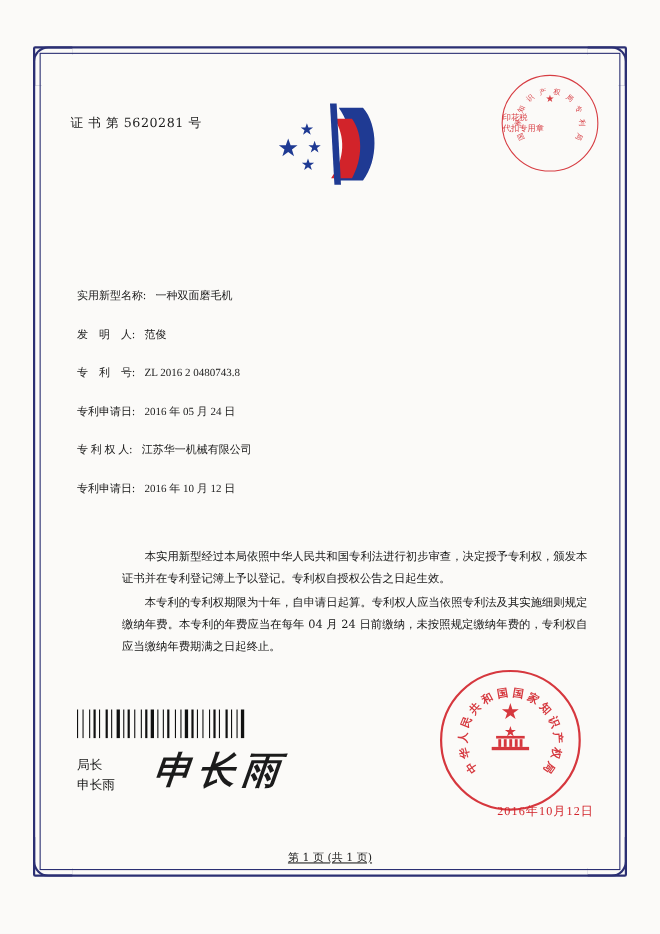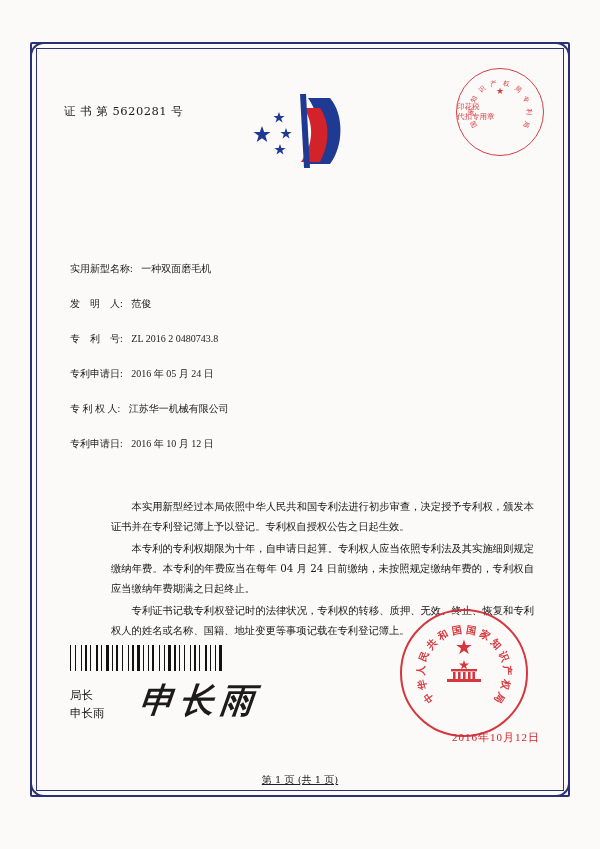"专利证书记载专利权登记时的法律状况，专利权的转移、质押、无效、终止、恢复和专利权" p { html: <p>专利证书记载专利权登记时的法律状况，专利权的转移、质押、无效、终止、恢复和专利权人的姓名或名称、国籍、地址变更等事项记载在专利登记簿上。</p> -> none }
